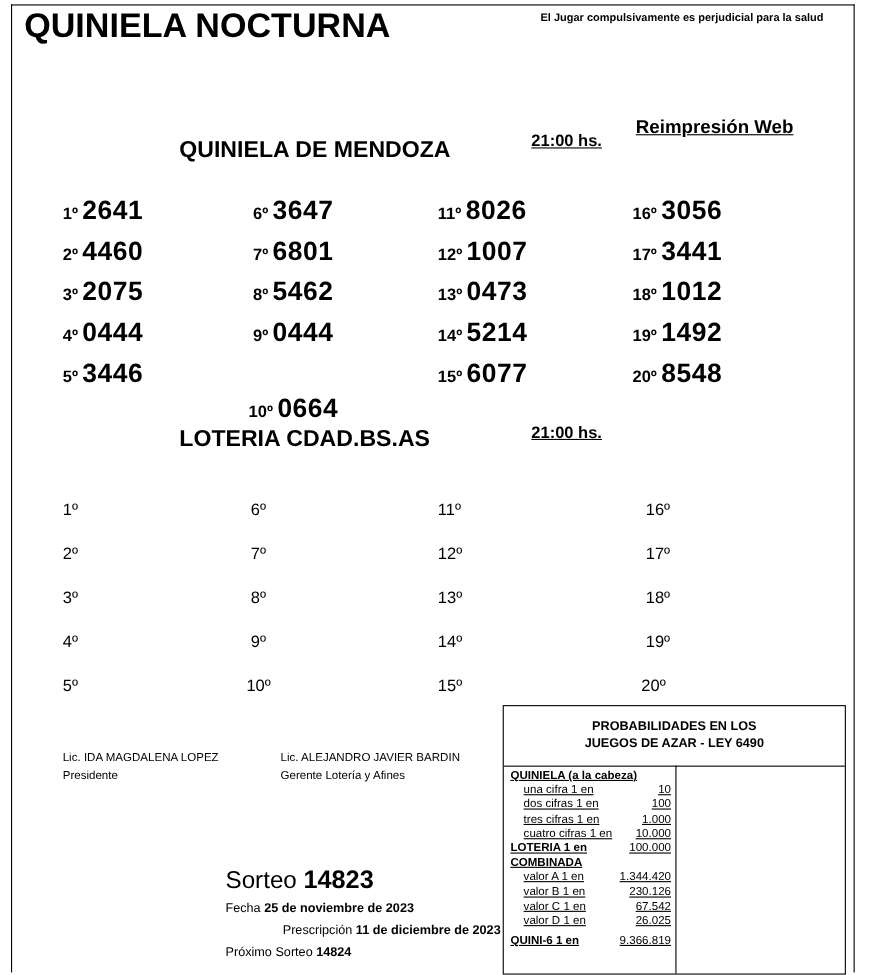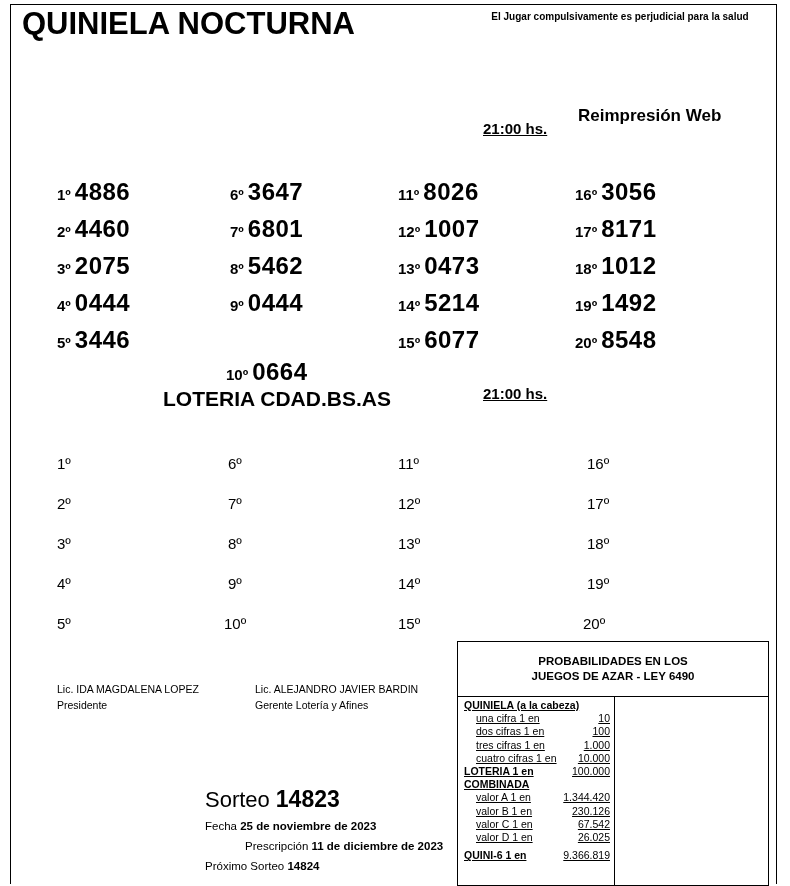"Reimpresión Web" .reimpresion { text-decoration: none -> underline }
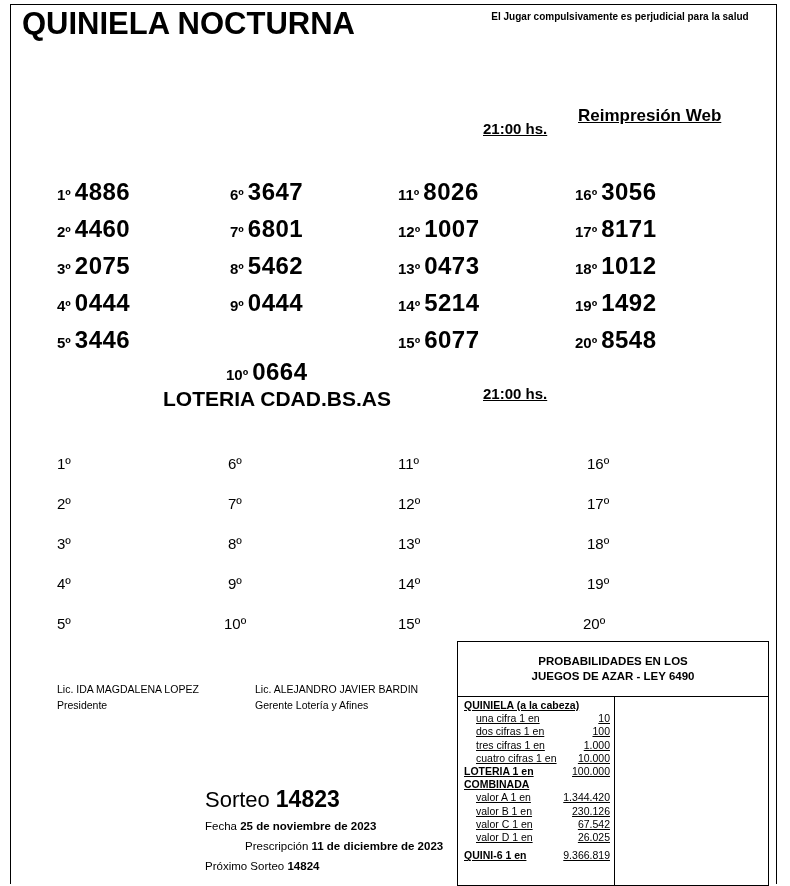"QUINIELA DE MENDOZA" div.game-title { html: none -> <div>QUINIELA DE MENDOZA</div> }
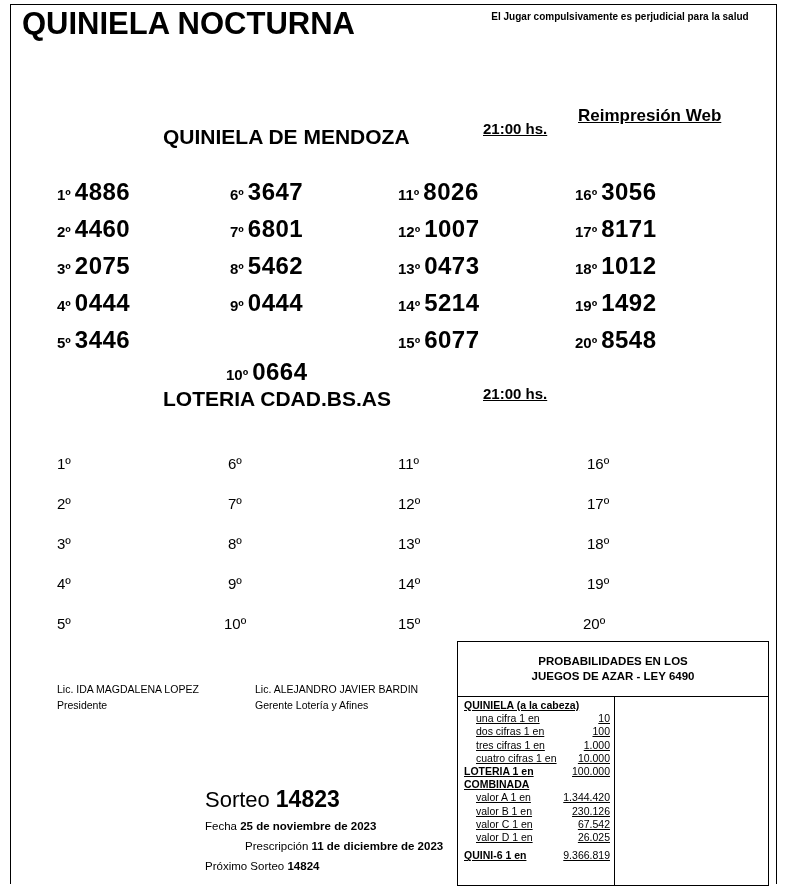"4886" span.num { text: 4886 -> 2641 }
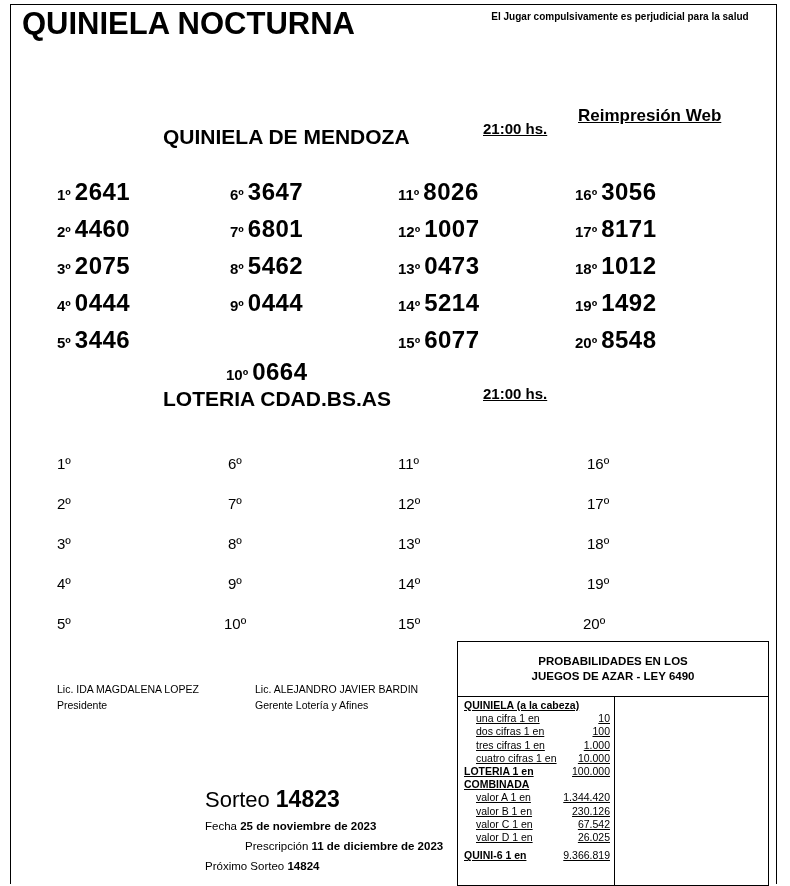"8171" span.num { text: 8171 -> 3441 }
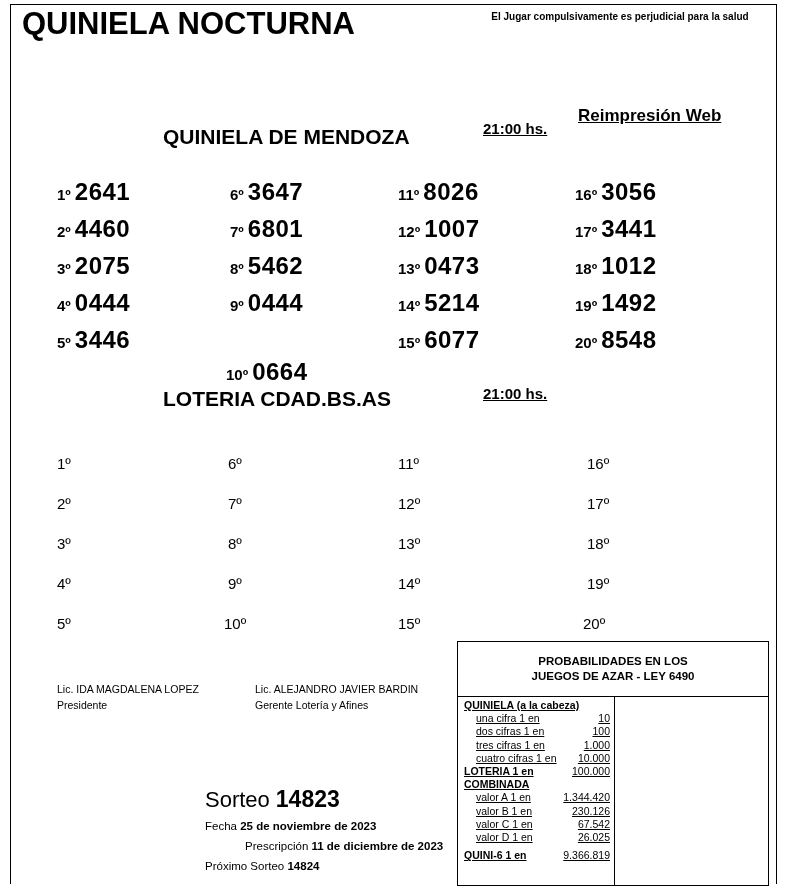"Prescripción 11 de diciembre de" div.info-line { left: 205px -> 217px }
